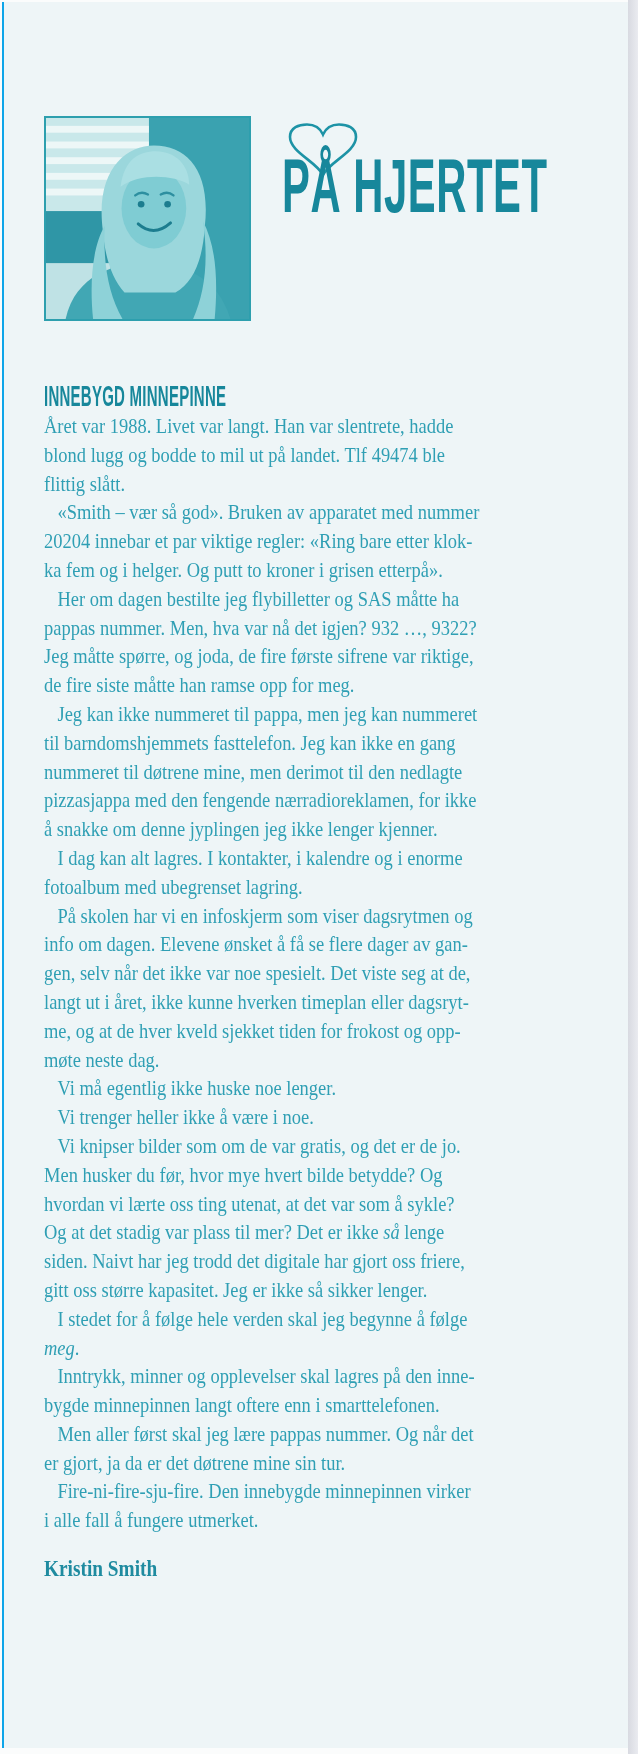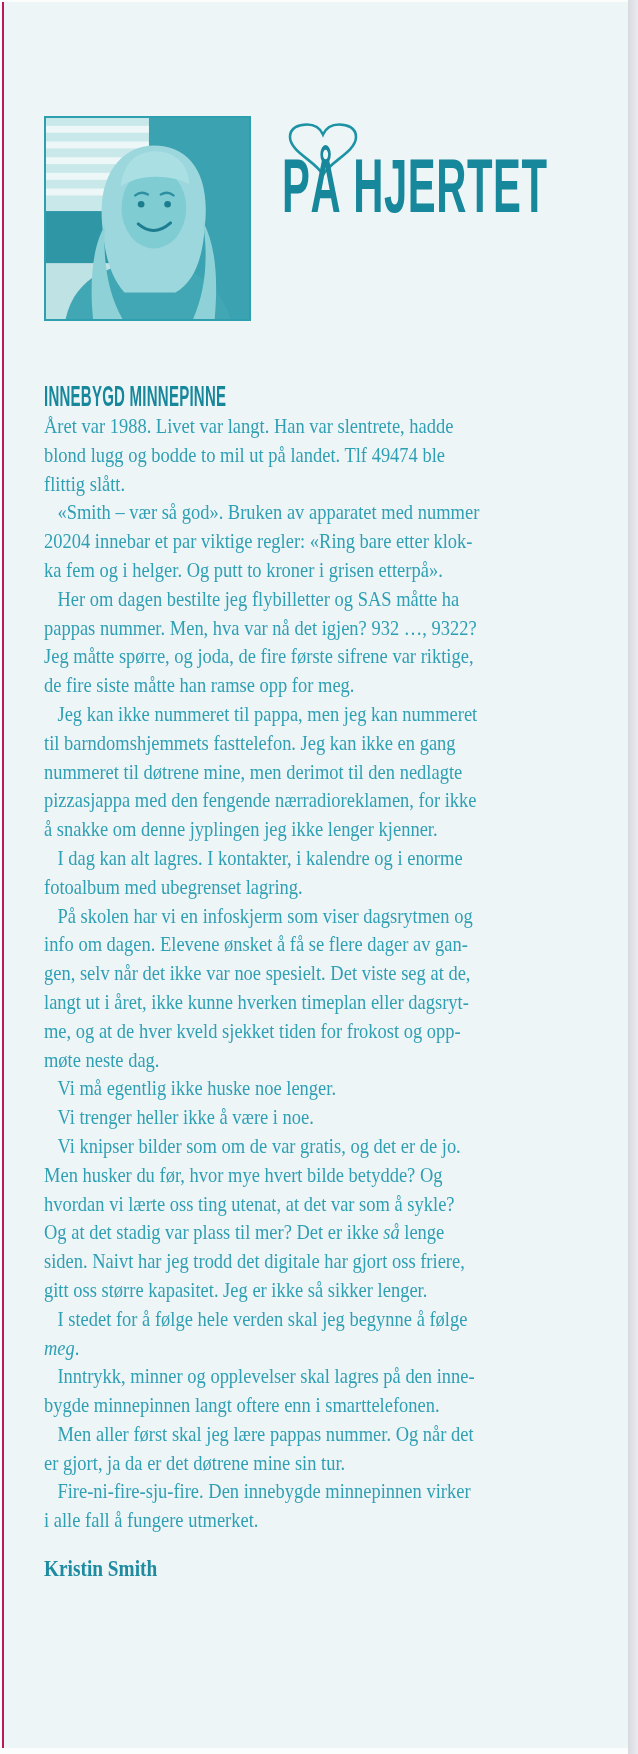"PÅ HJERTET" .card { border-left: 2px solid #be185d -> 2px solid #0ea5e9 }
